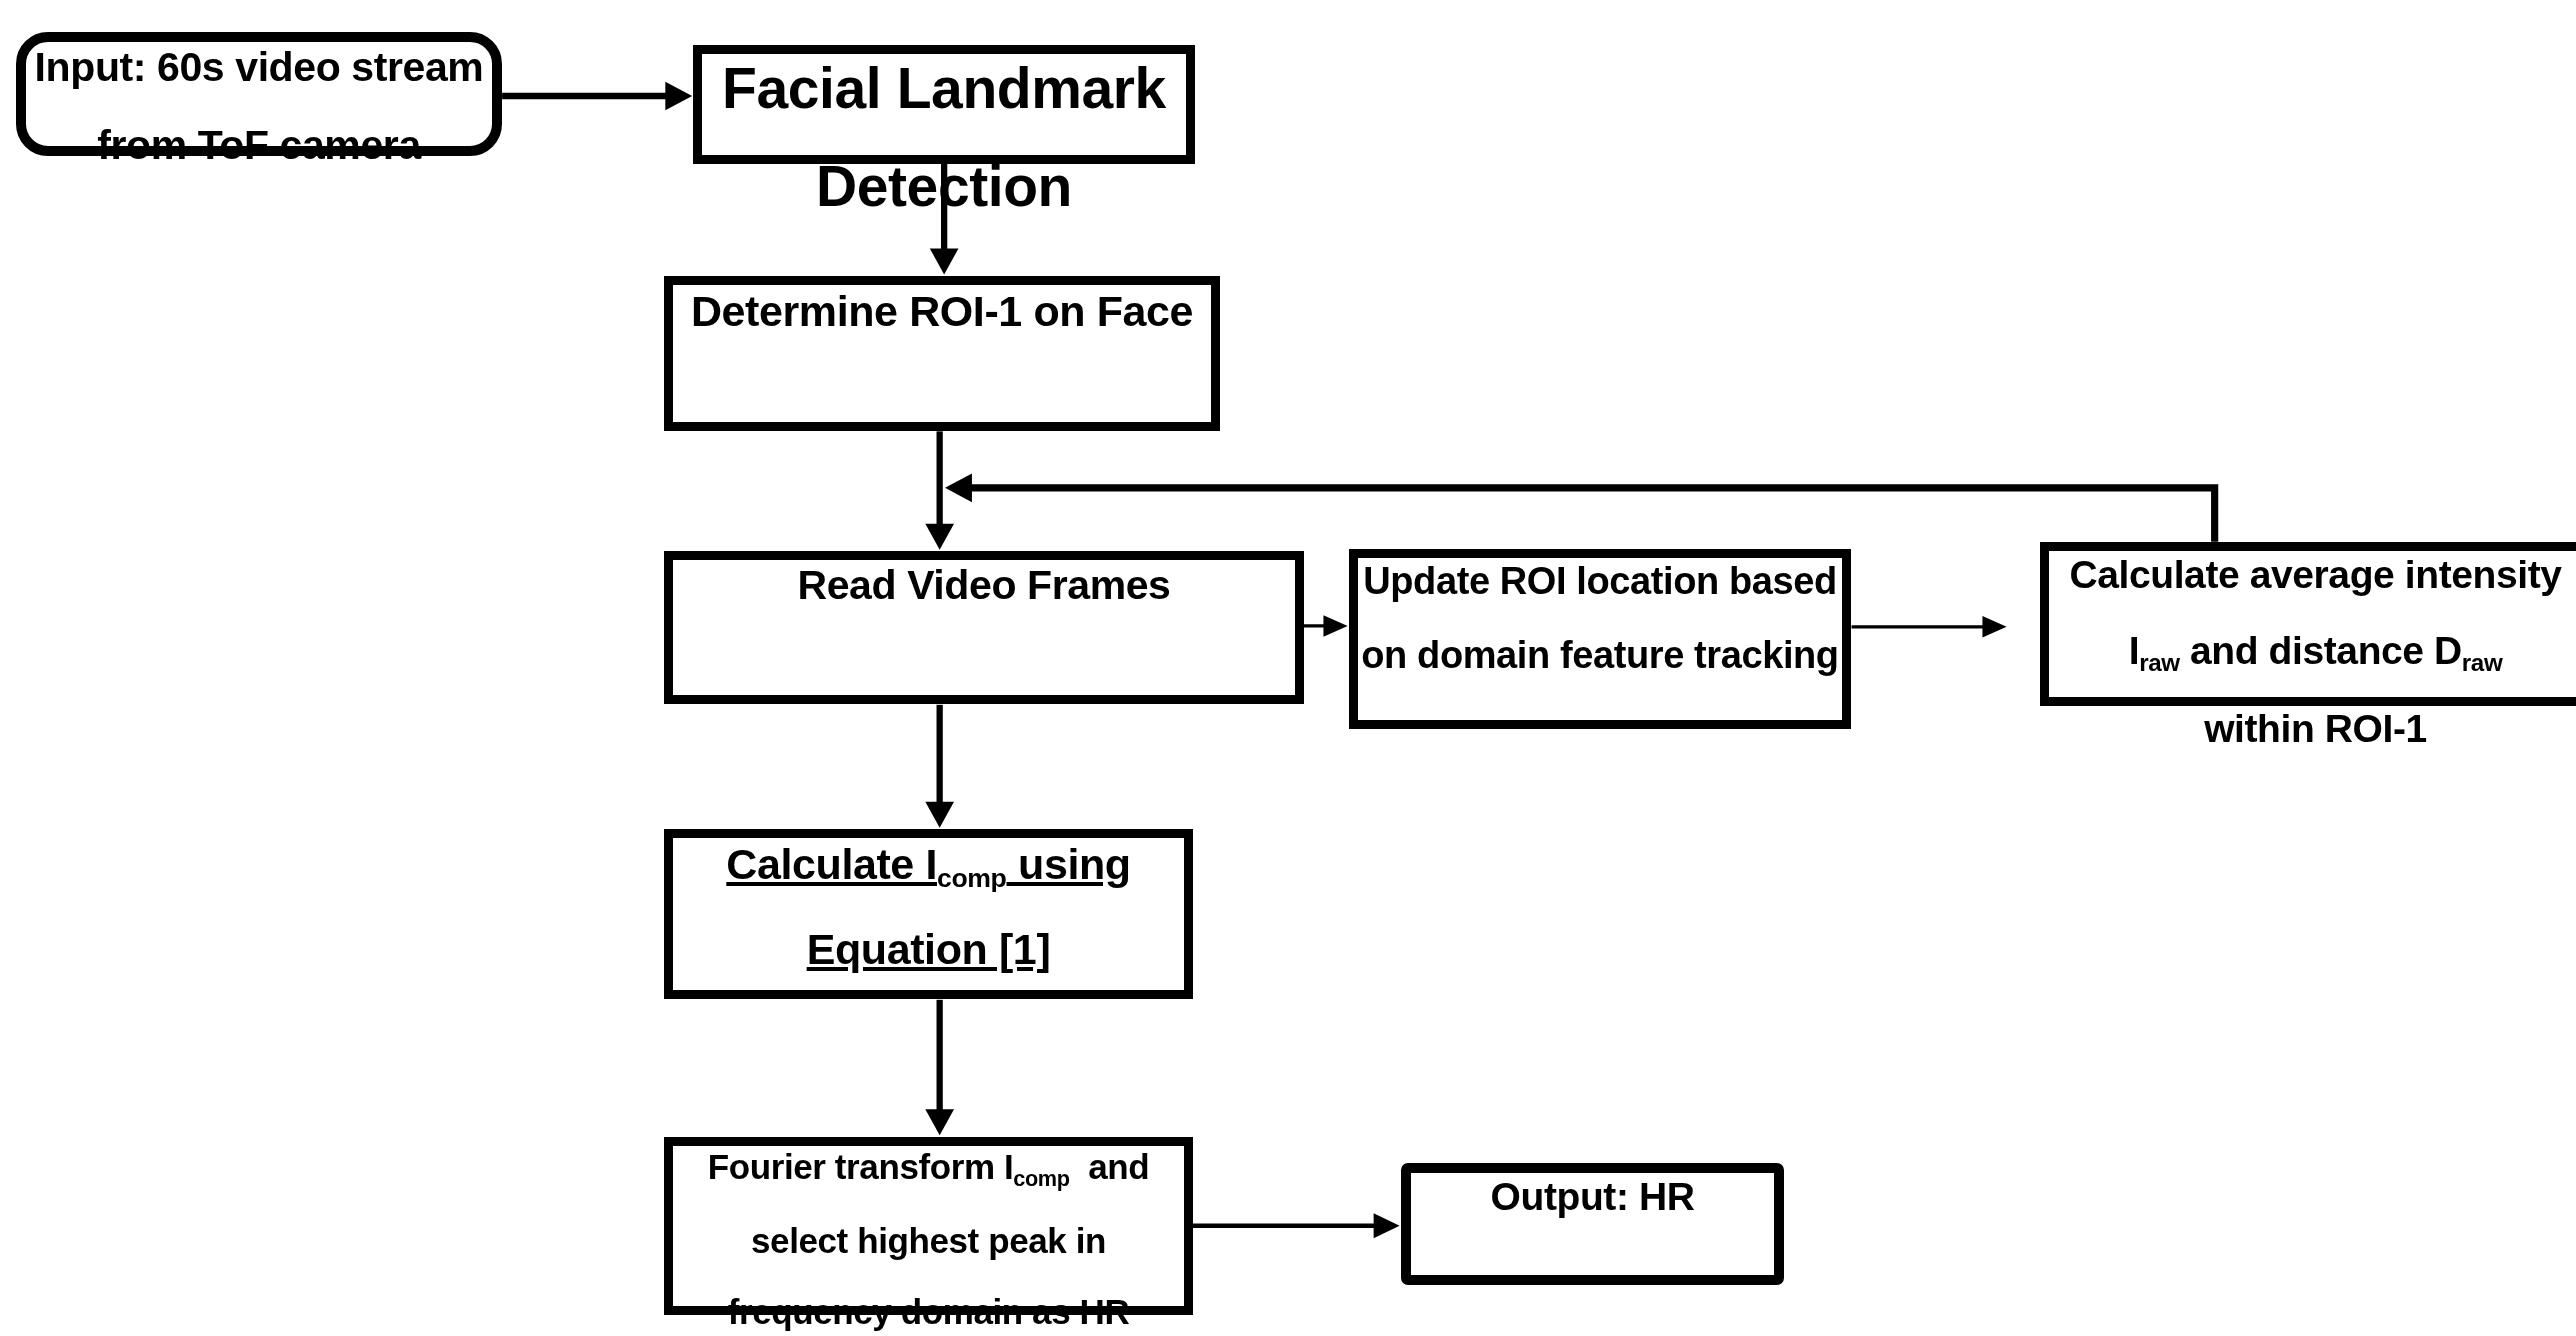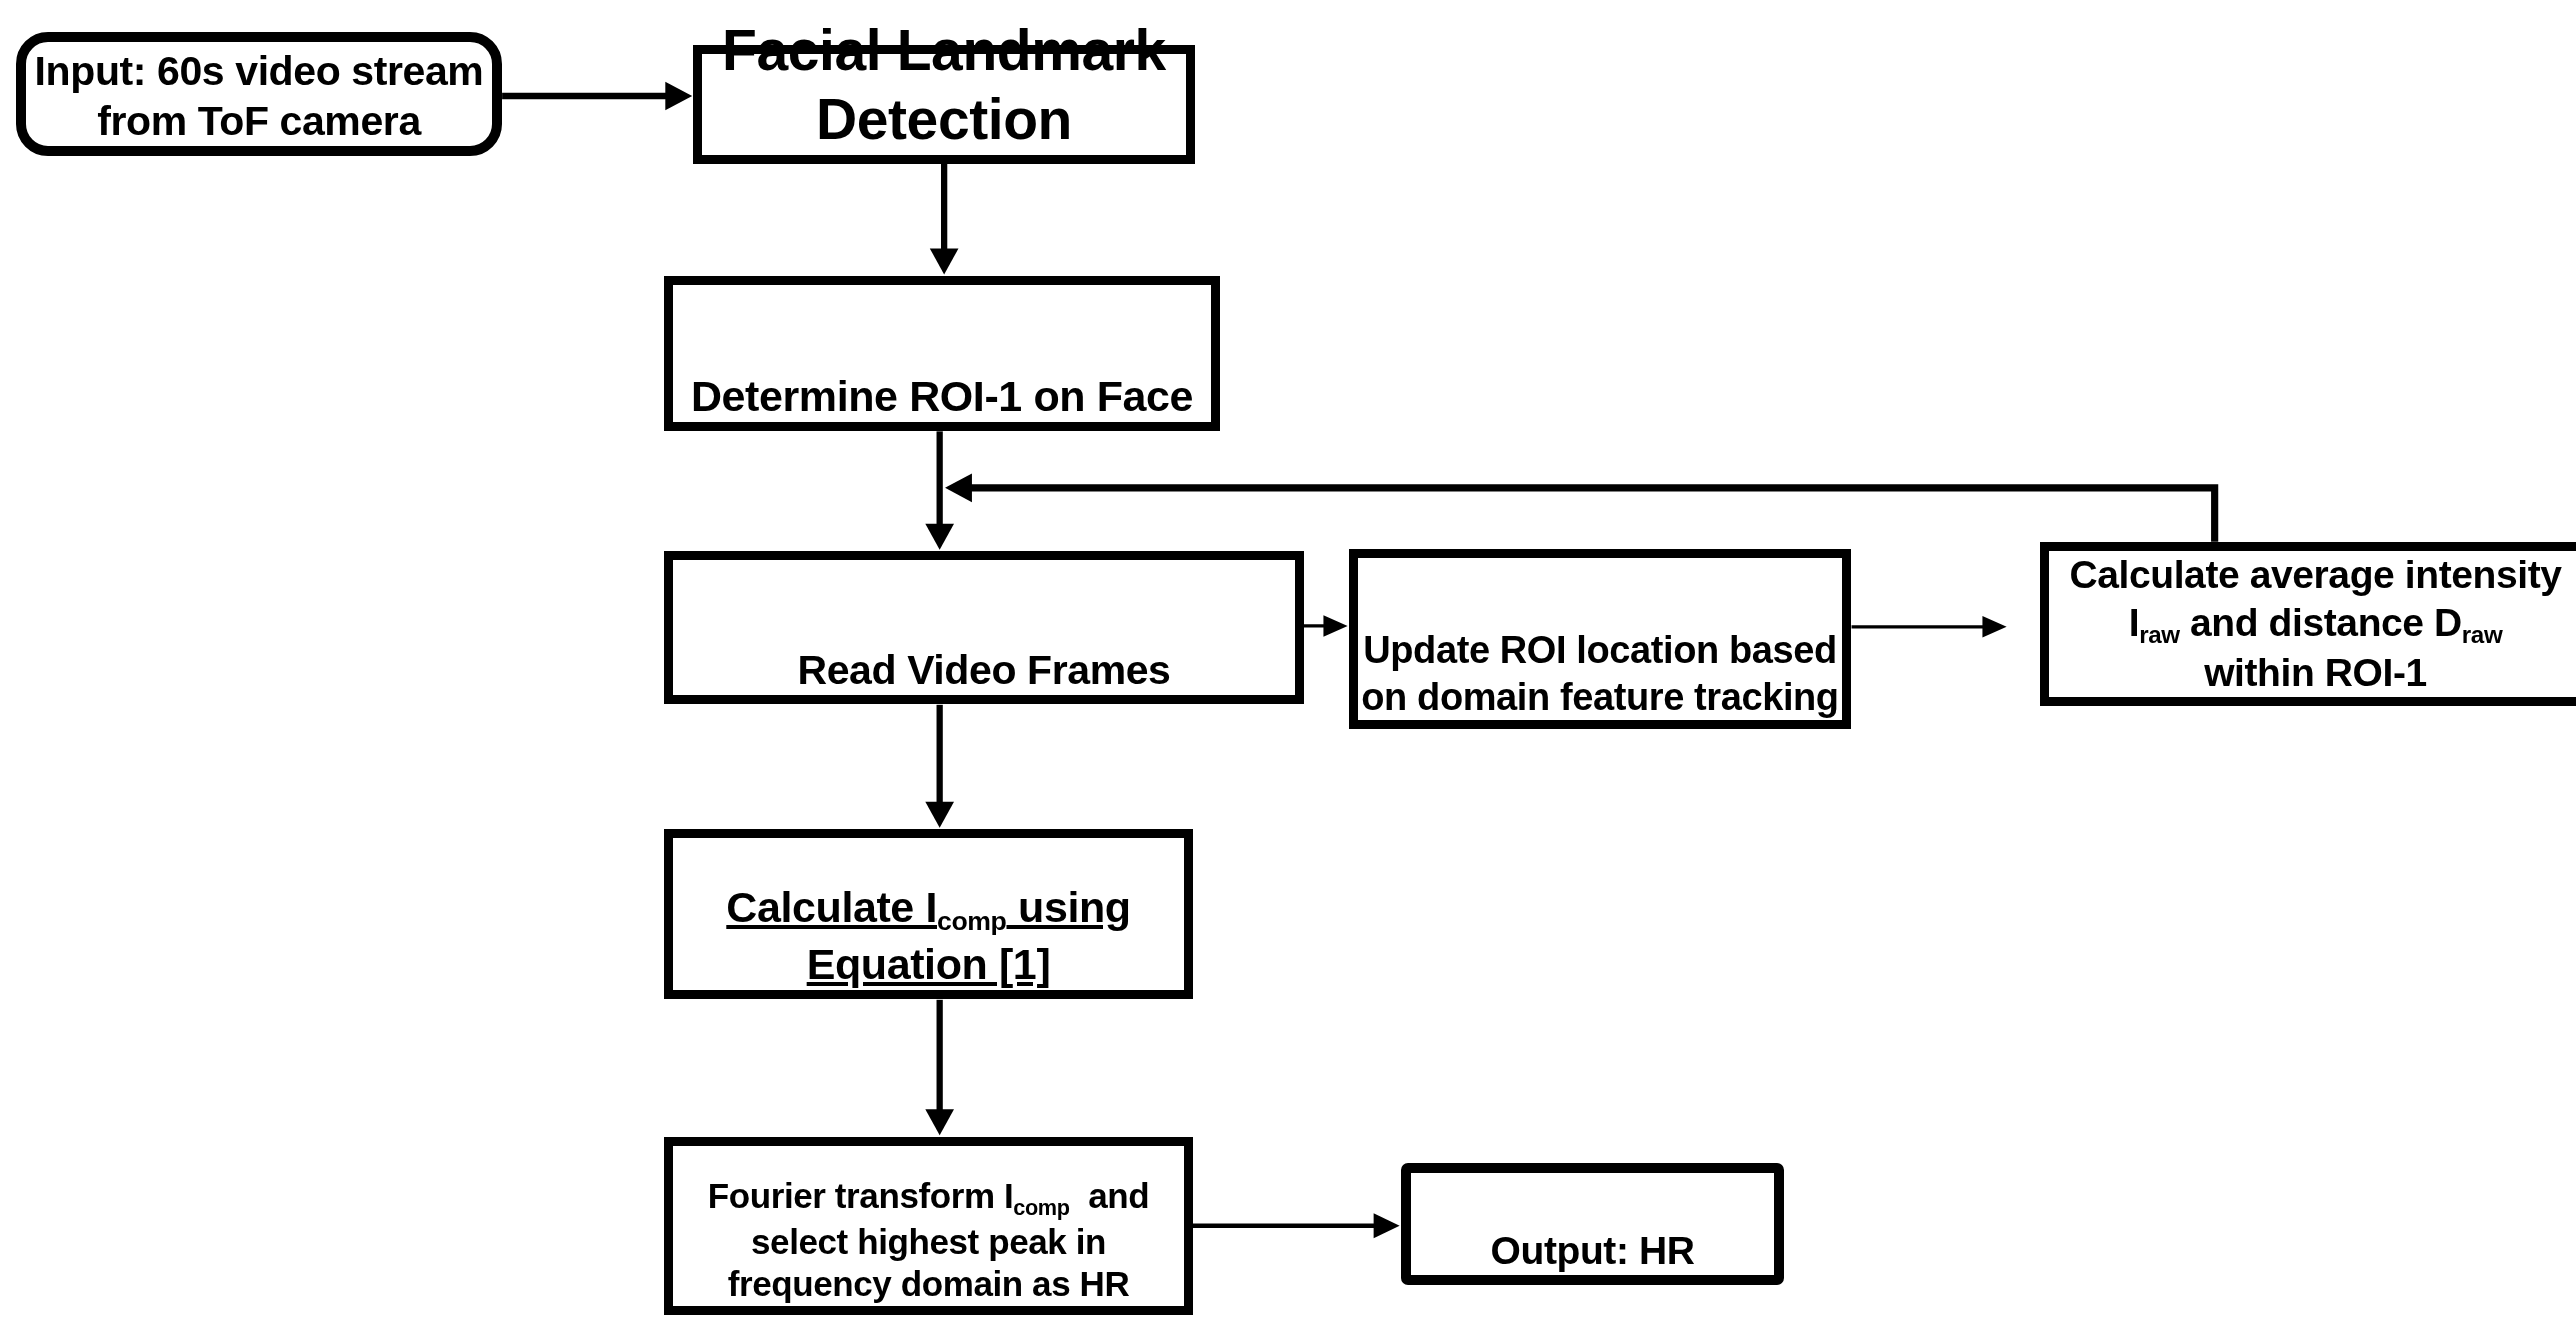"Input: 60s video stream" .node { gap: none -> 28px; justify-content: flex-end -> flex-start }
